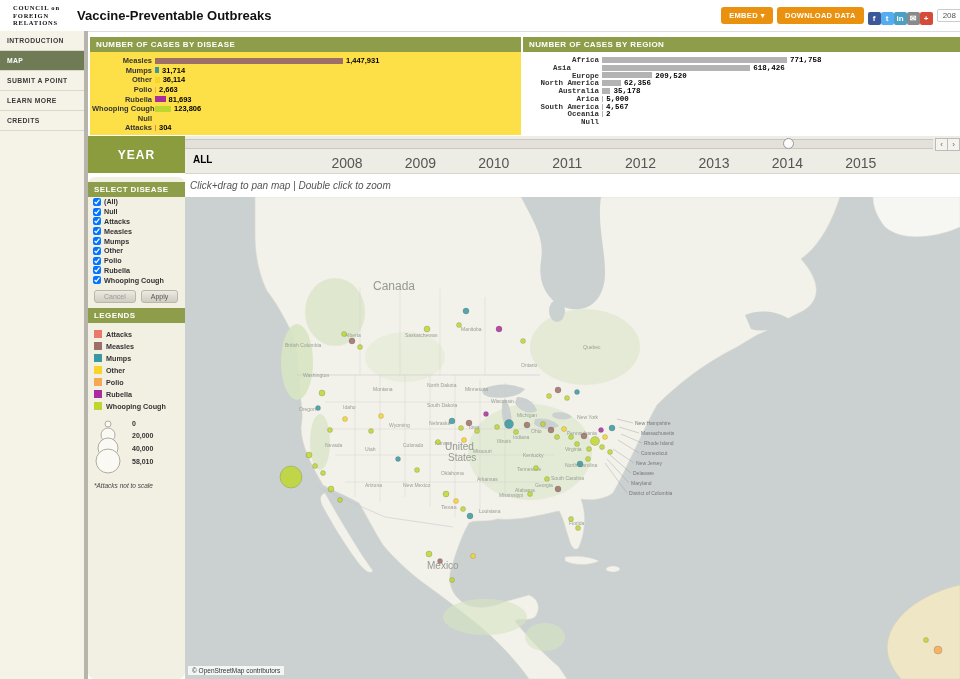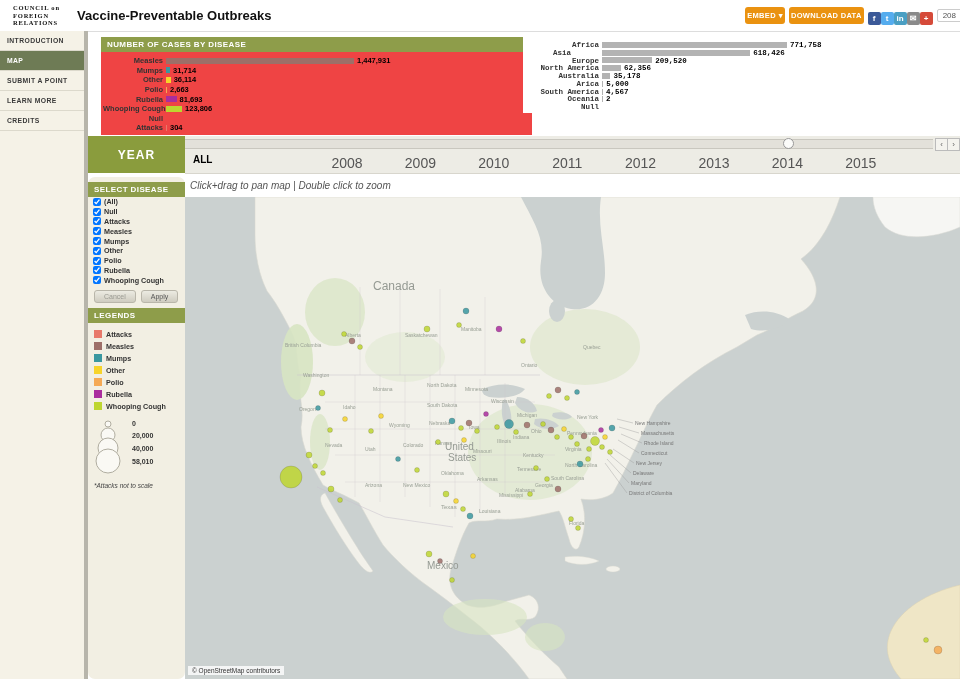"EMBED" .obtn { padding: 4px 2px -> 4px 8px }
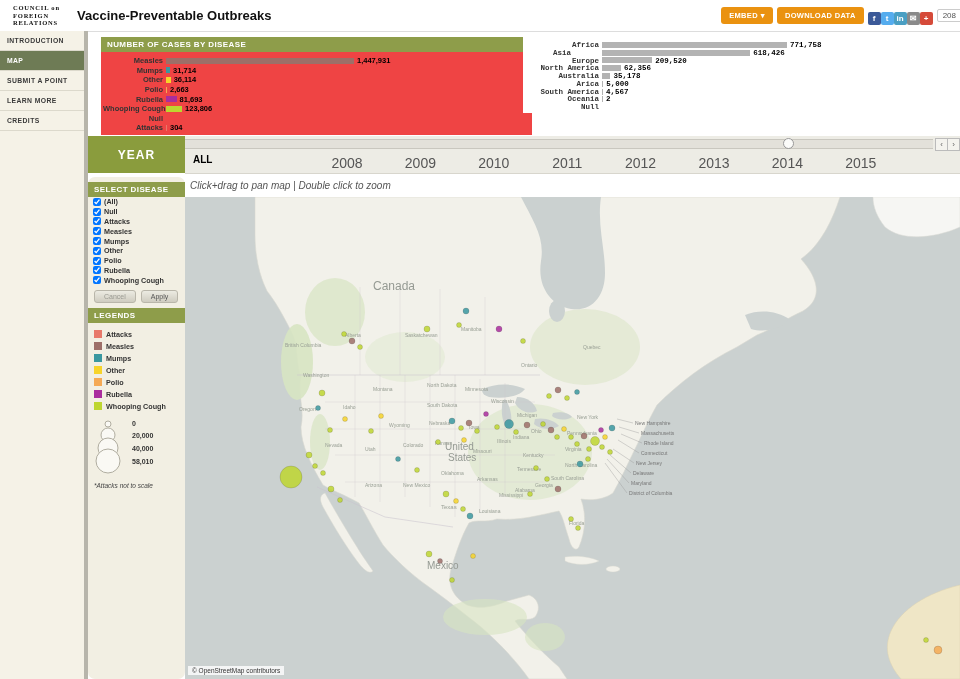"NUMBER OF CASES BY DISEASE" #disease-panel { background: #ef4444 -> #fde047; left: 101px -> 90px }
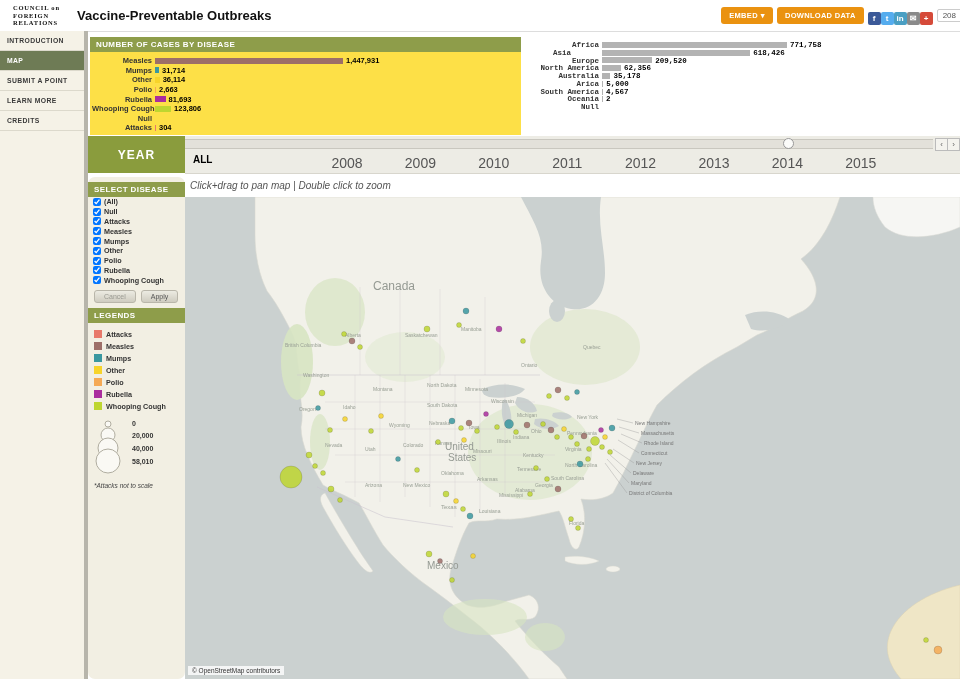"NUMBER OF CASES BY REGION" div.panel-header { html: none -> <div>NUMBER OF CASES BY REGION</div> }
